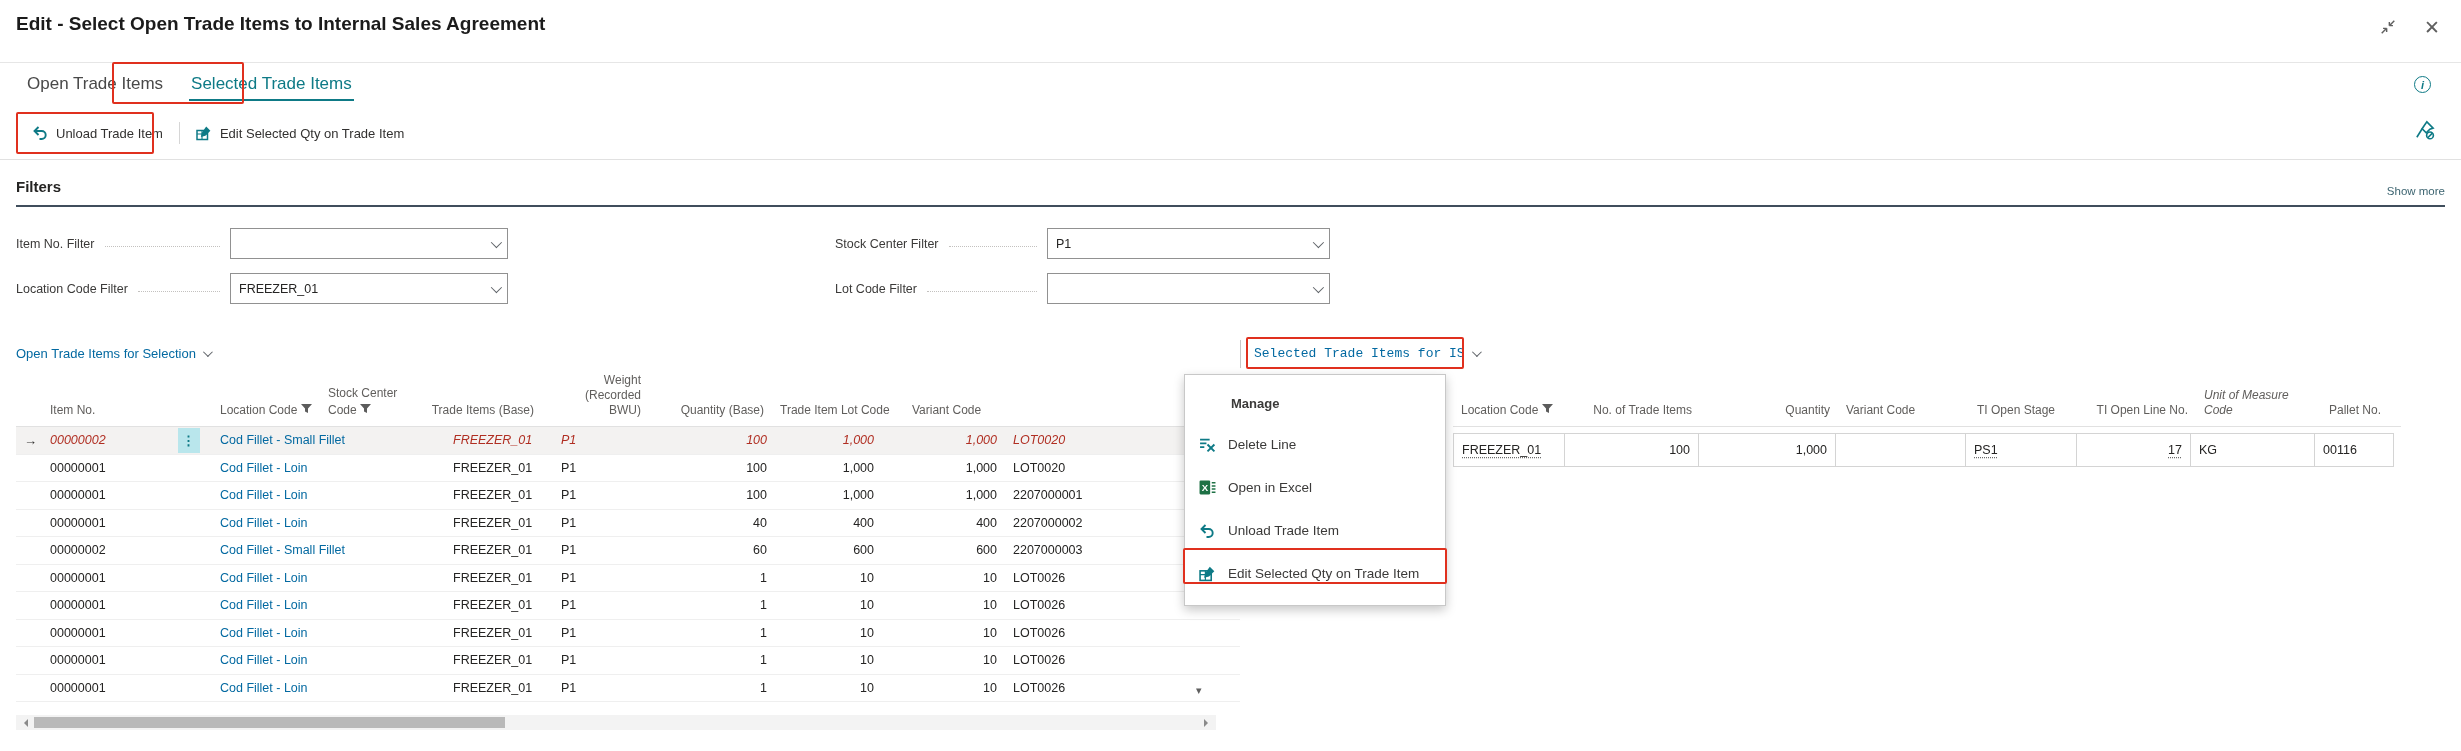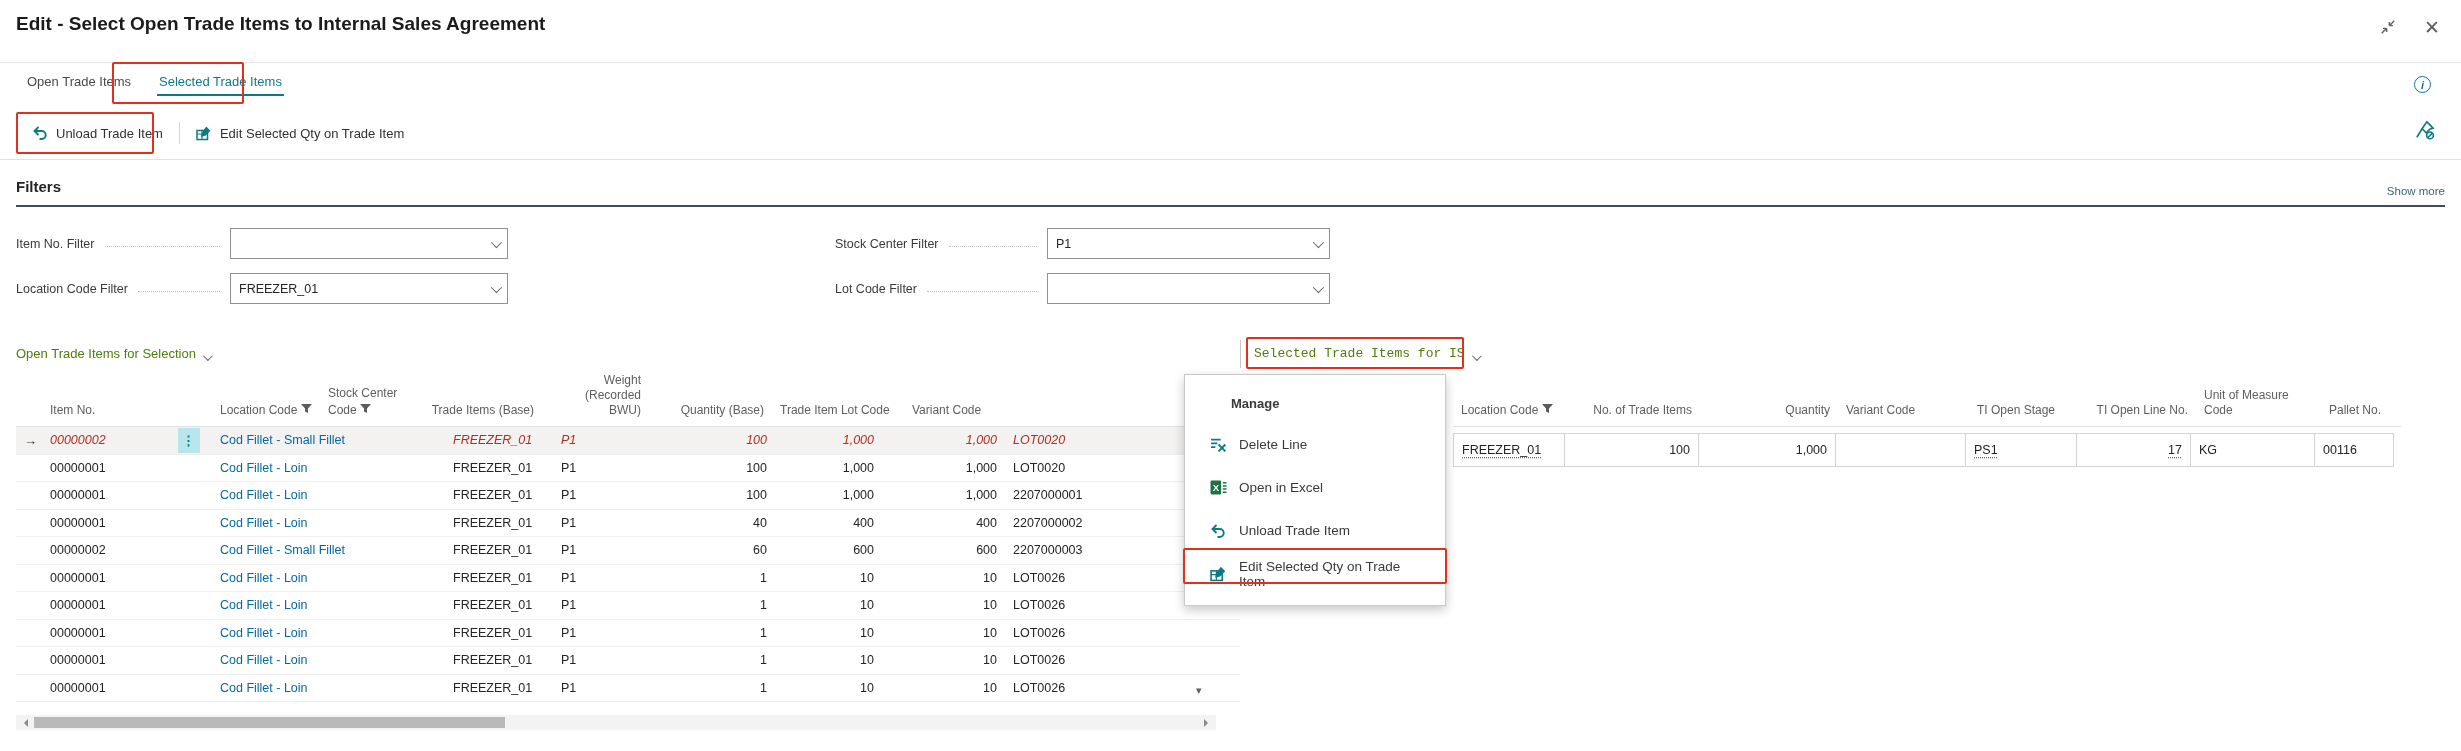"Open Trade Items" #tabs { font-size: 13px -> 17px }
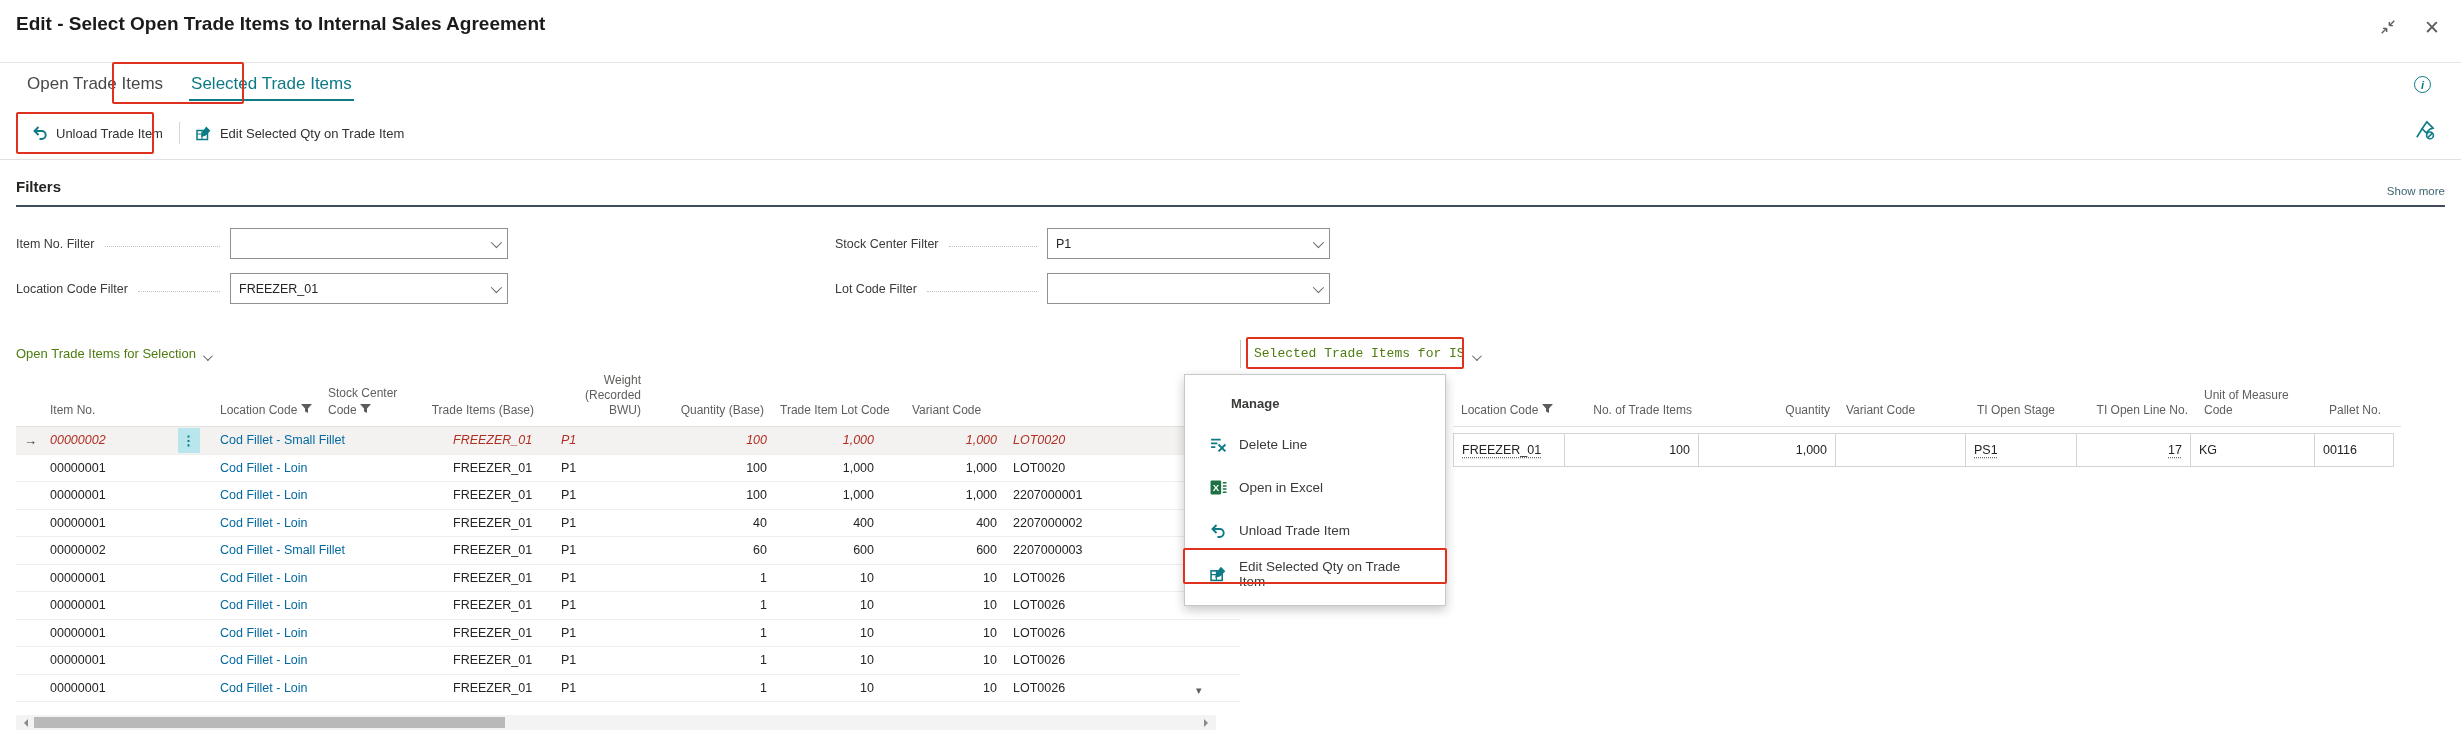"Open Trade Items for Selection" .grid-caption { align-items: flex-end -> center; color: #4d7c0f -> #0369a1 }
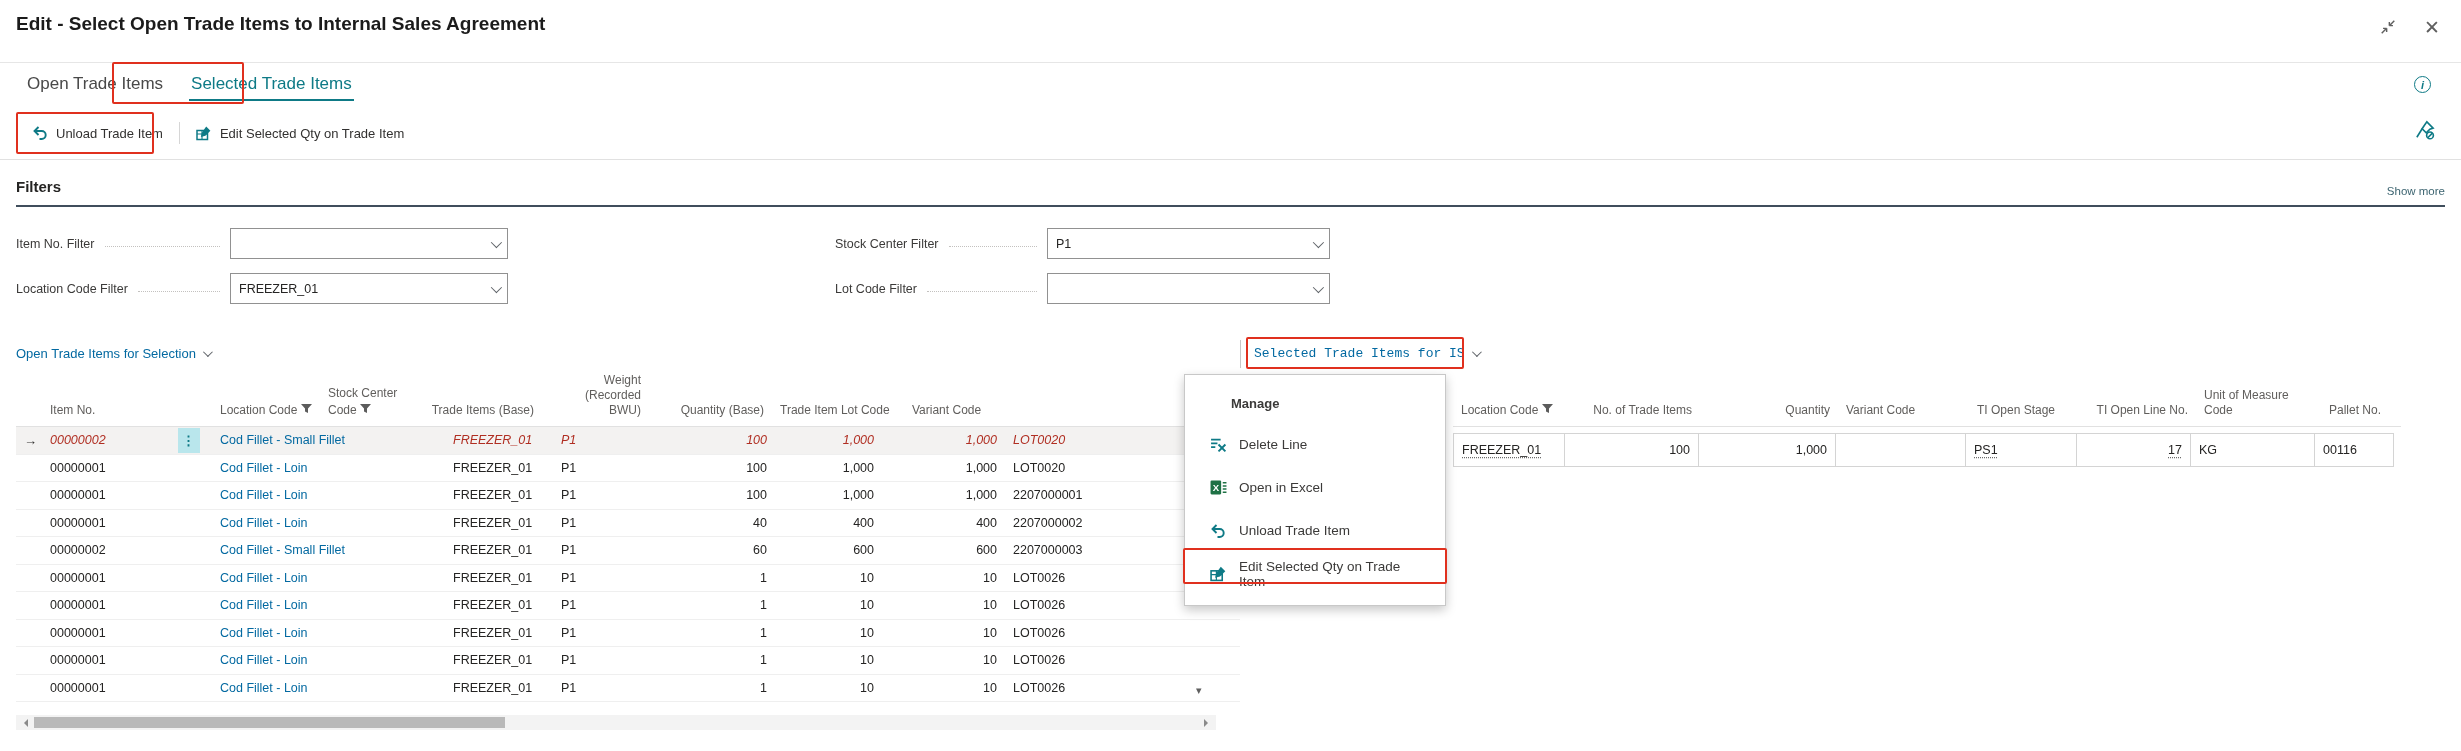"Unit of Measure Code" div.hcell { font-style: none -> italic }
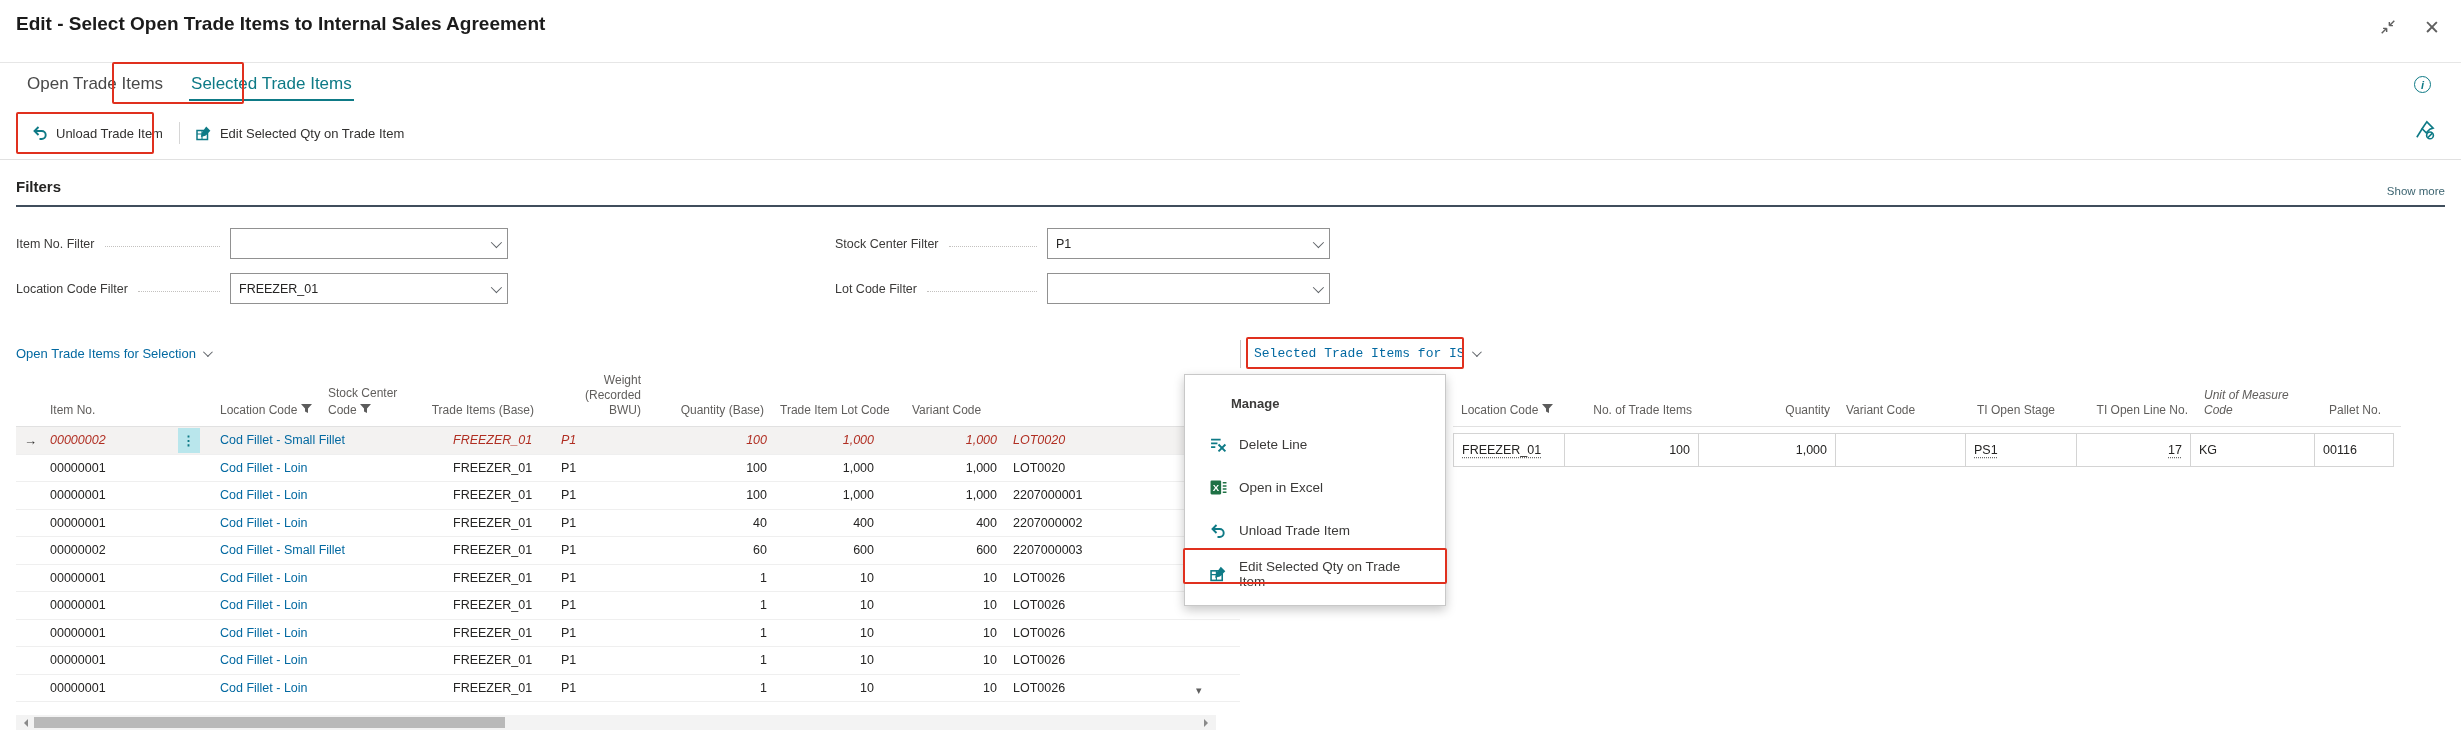"Delete Line" .menu-item { padding: 0 24px -> 0 13px }
